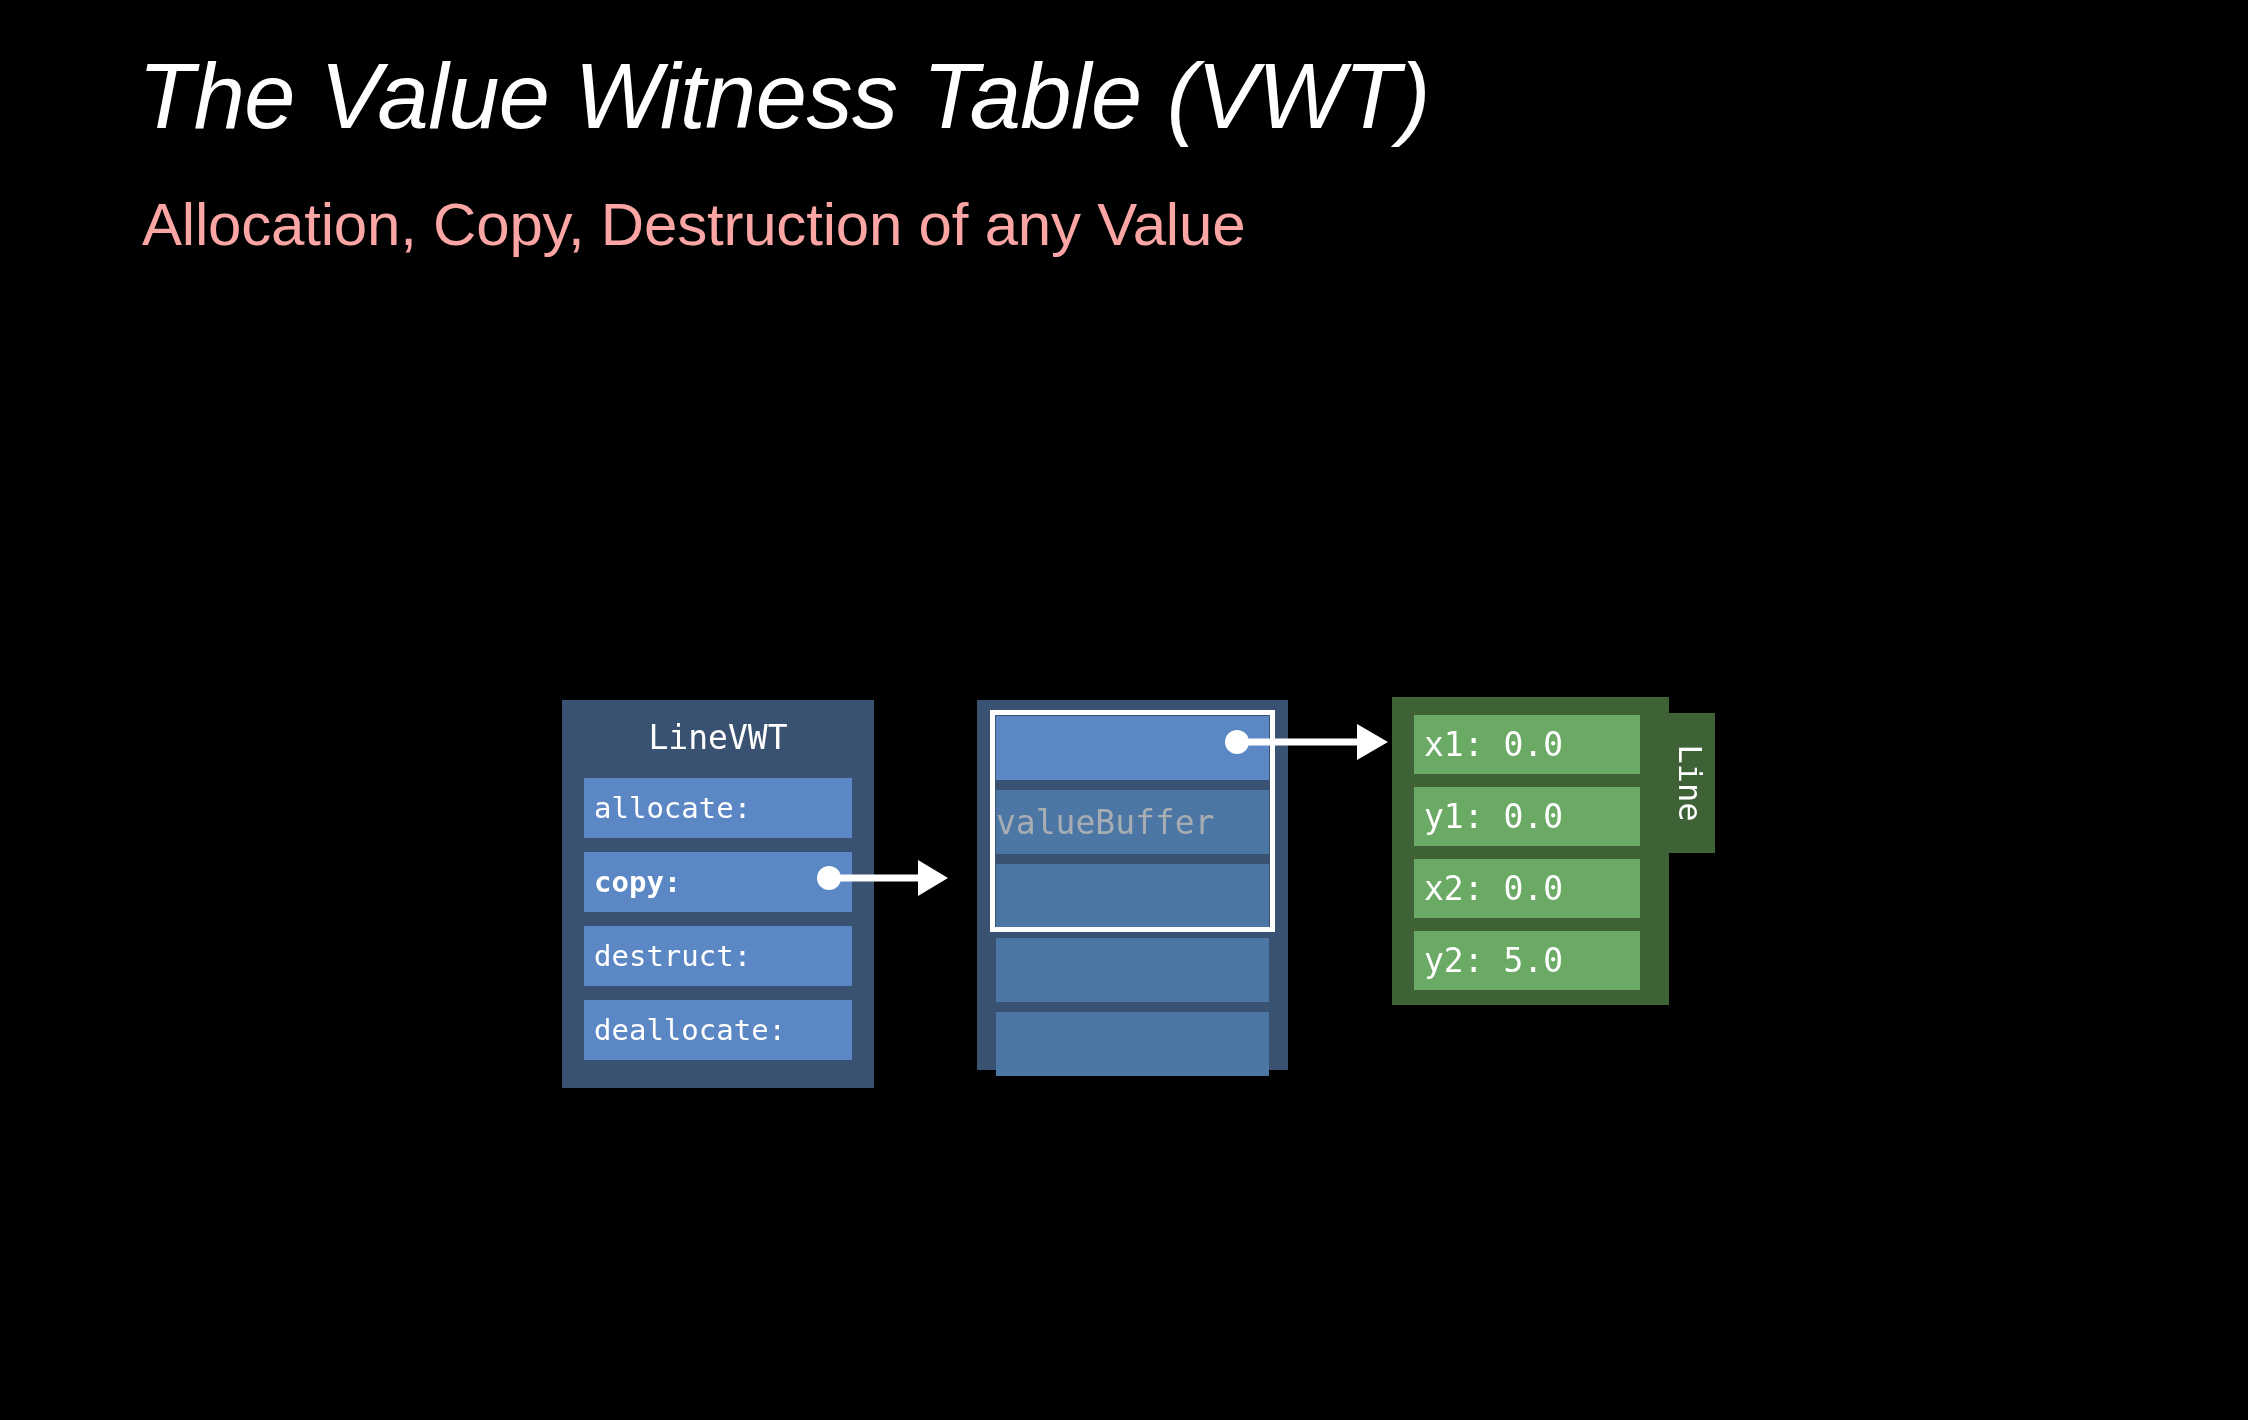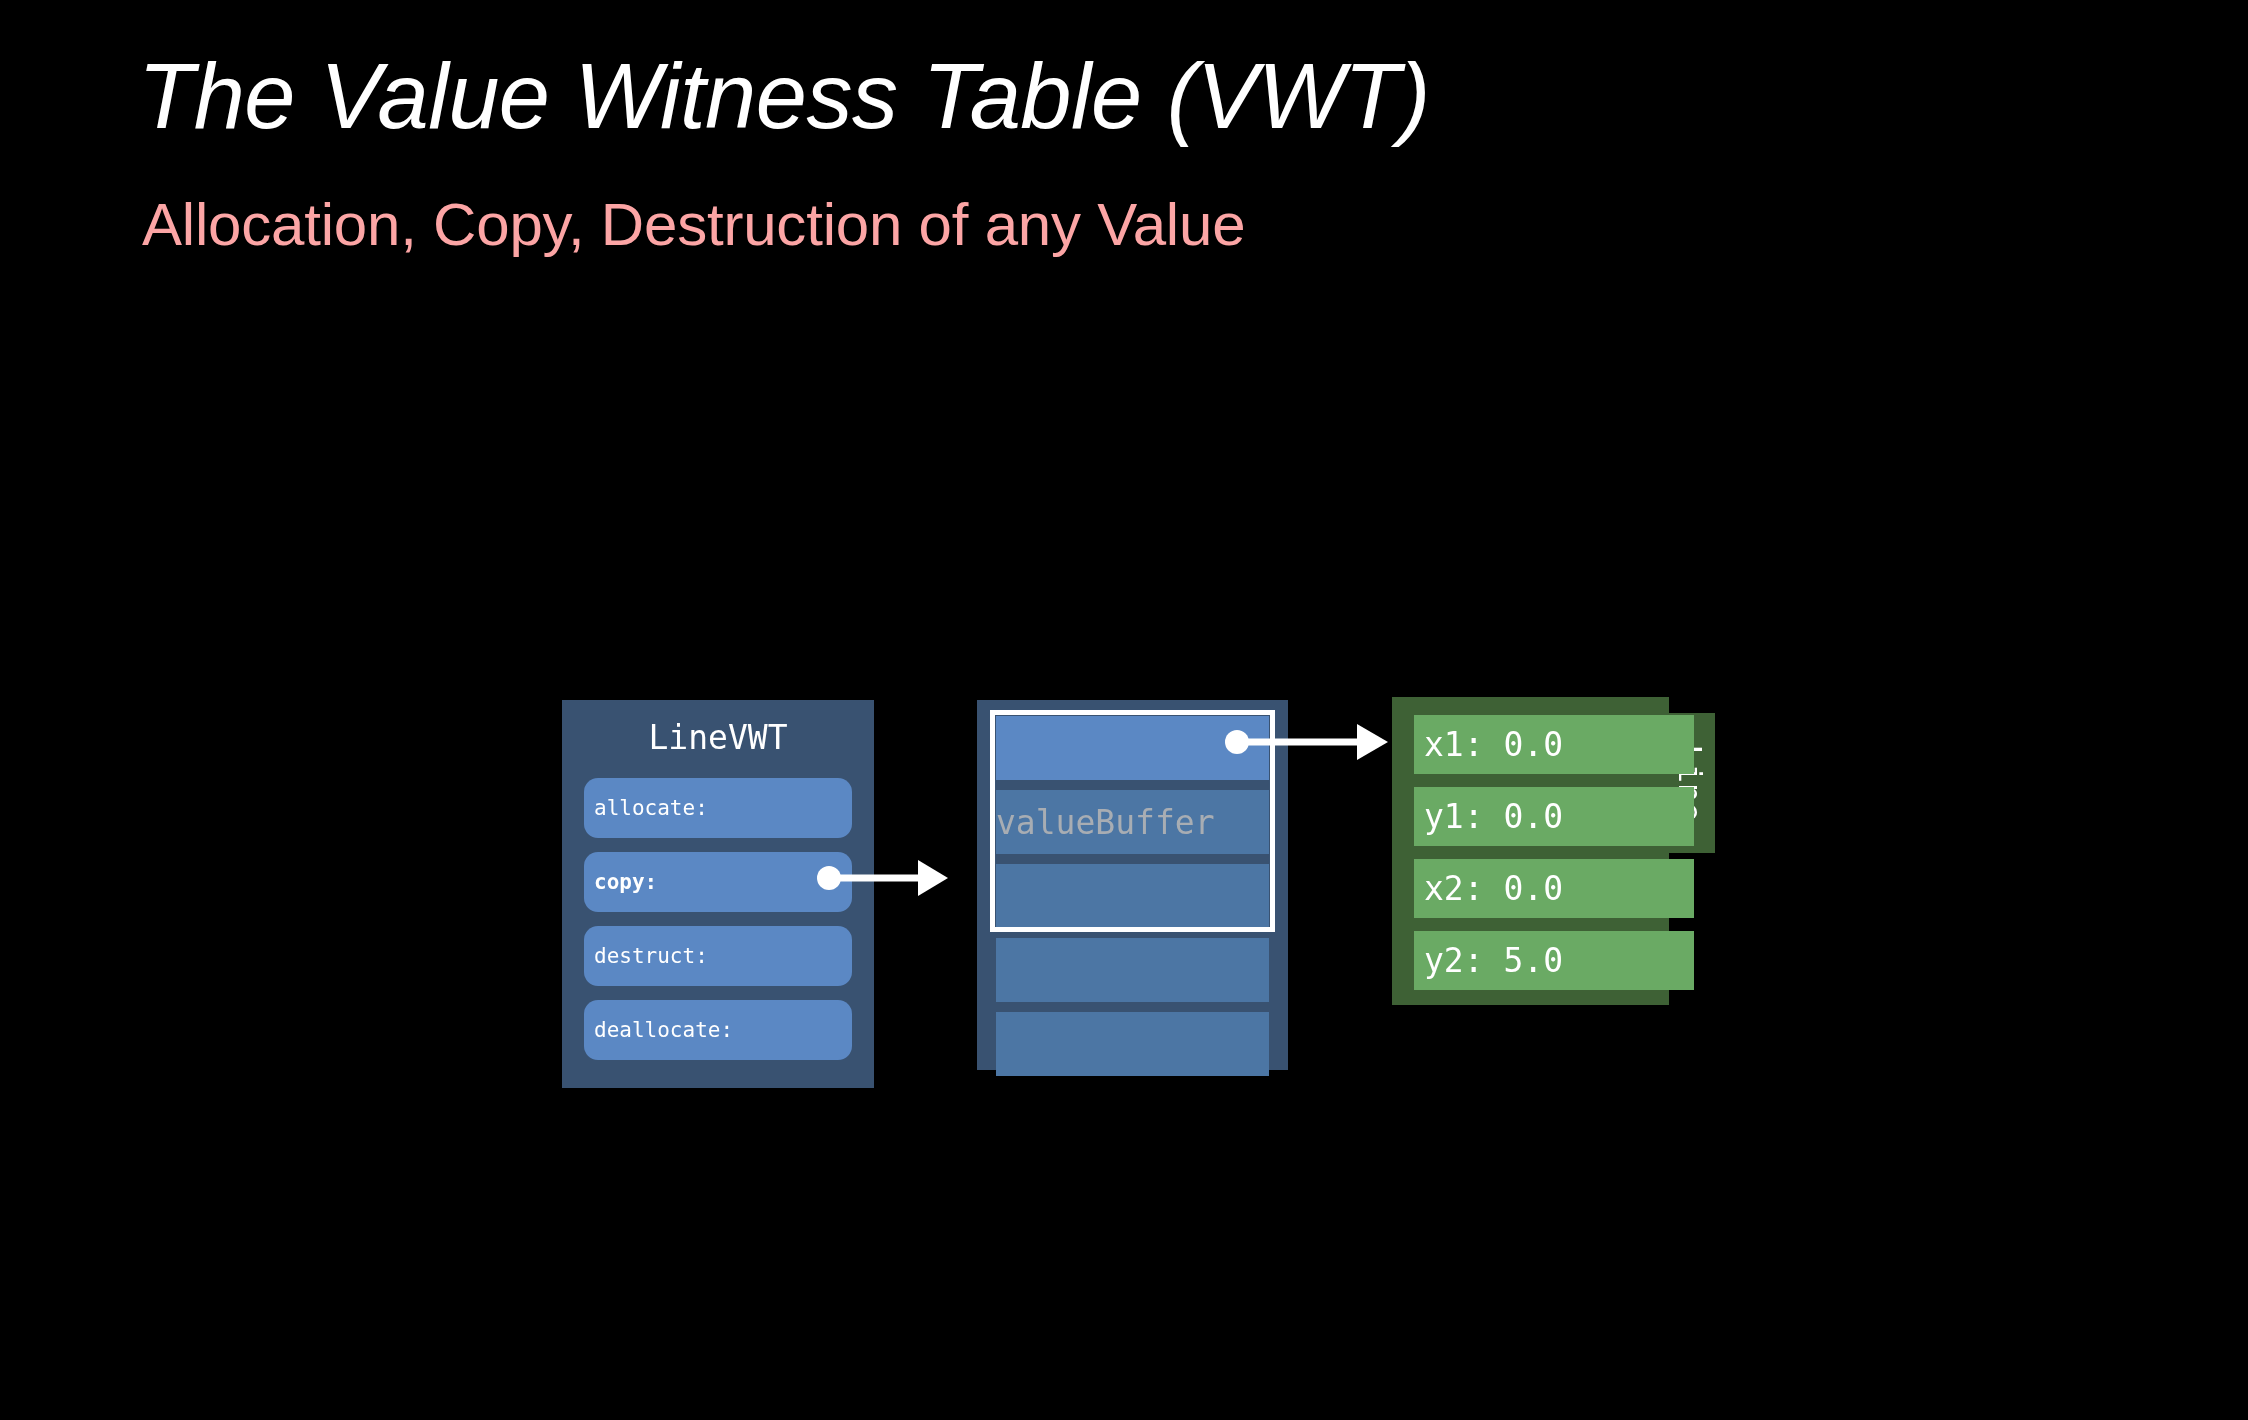"x1: 0.0" .line-fields { width: 280px -> 226px }
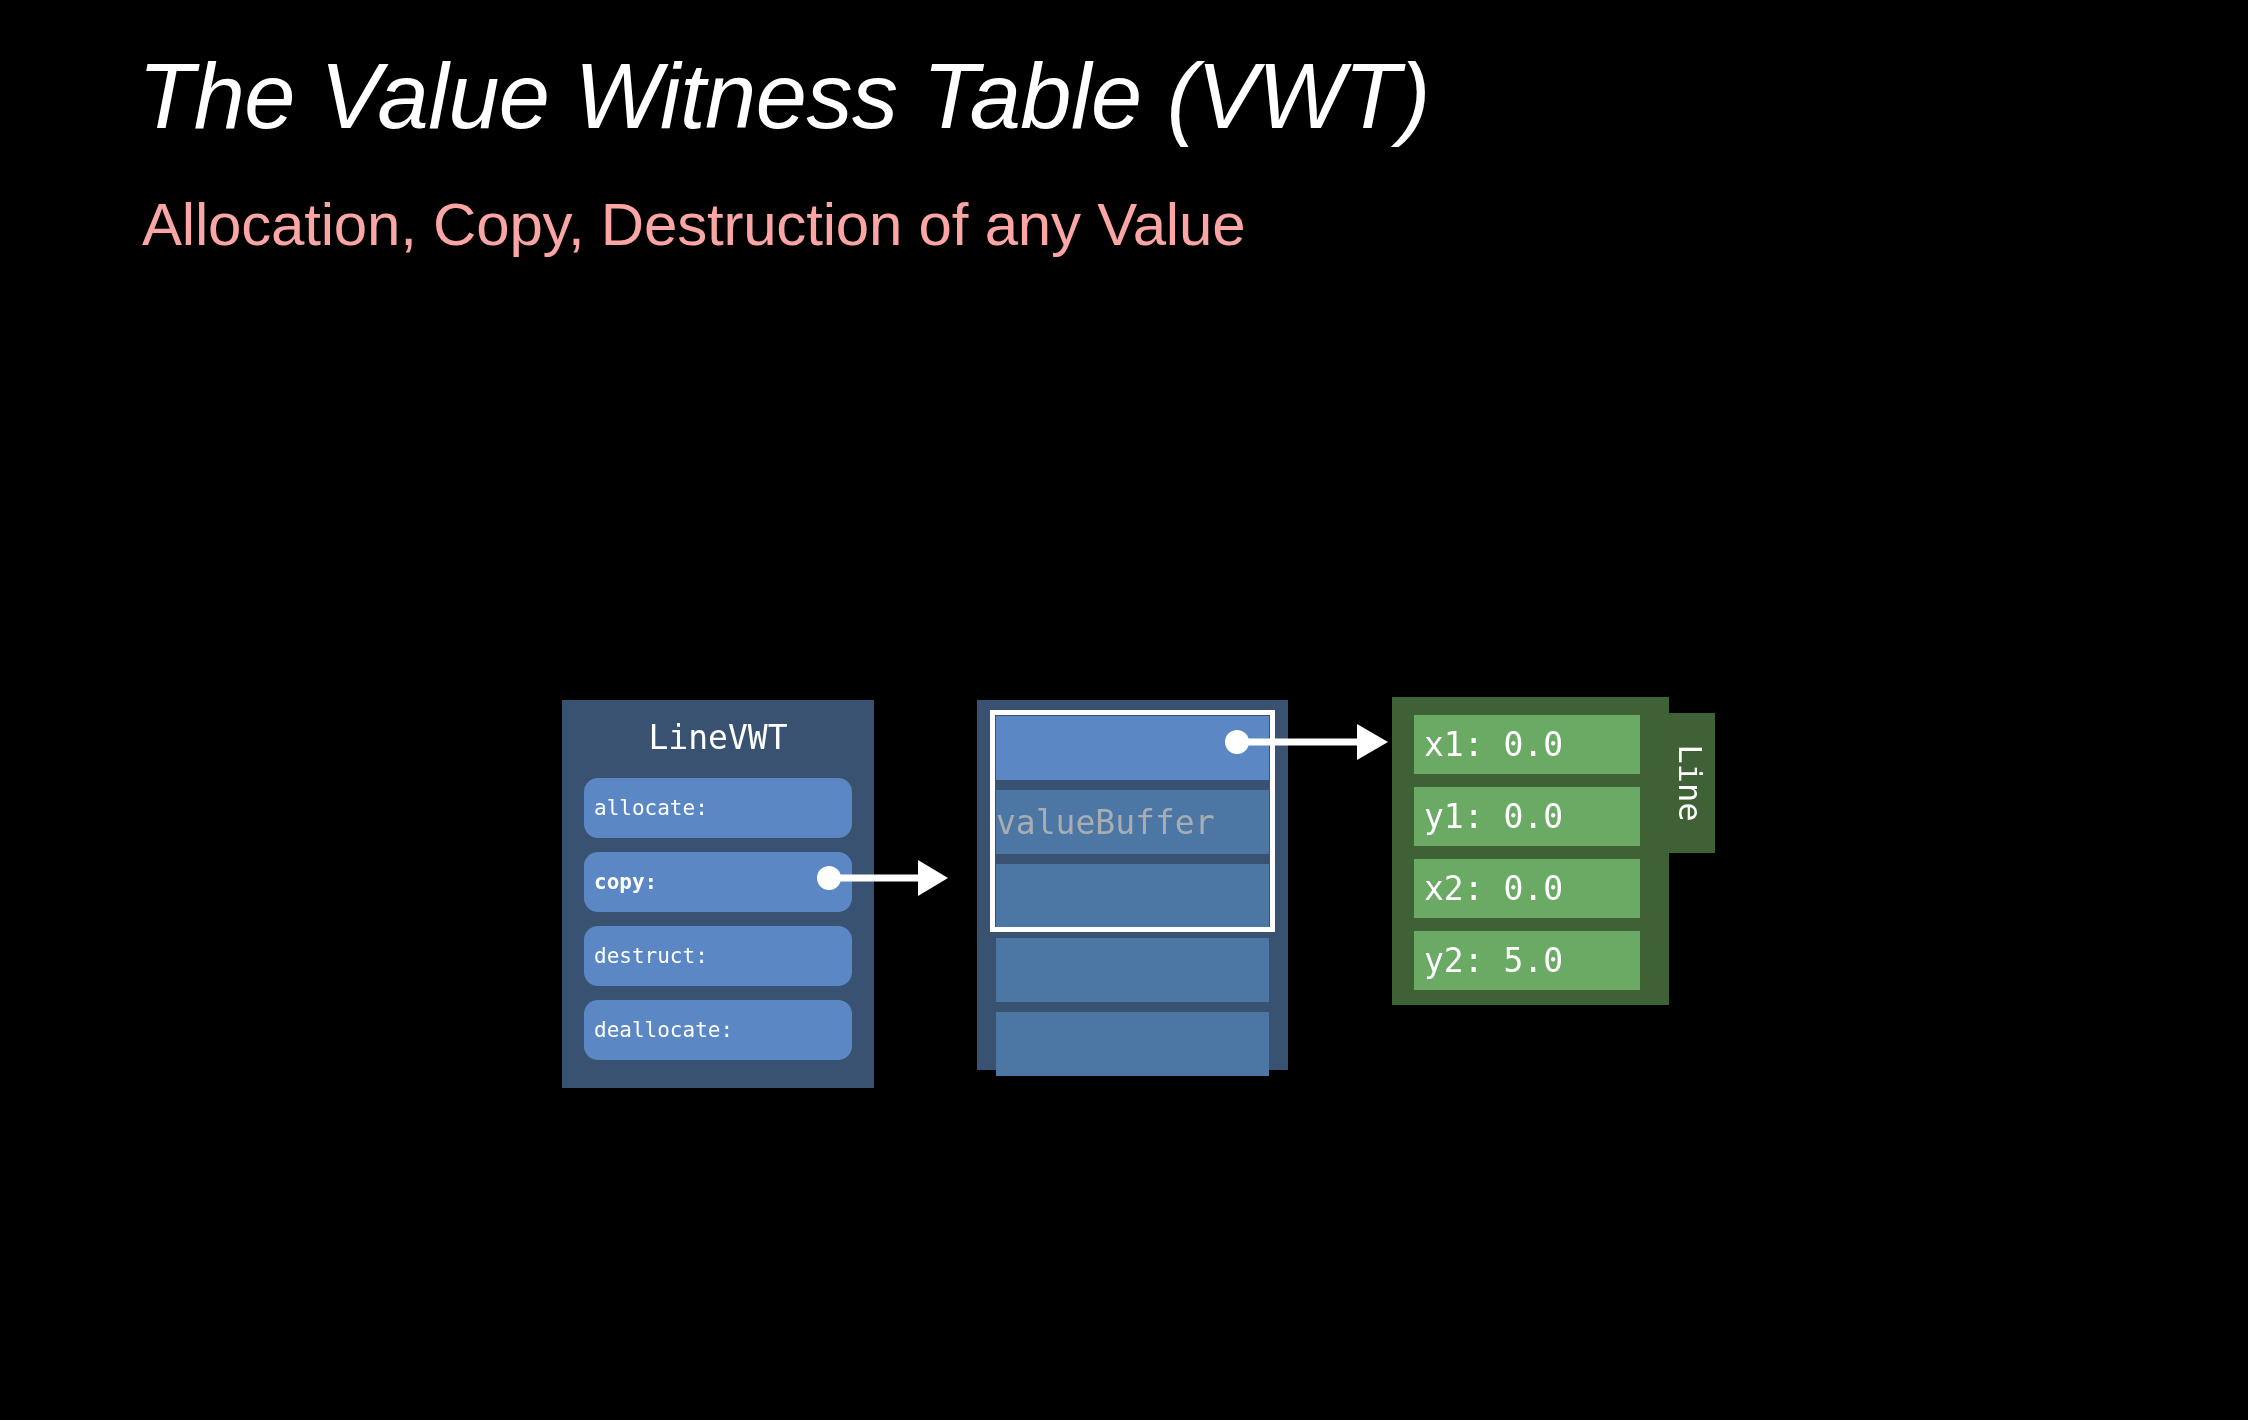"allocate:" .vwt-row { border-radius: 14px -> none; font-size: 21px -> 29px }
